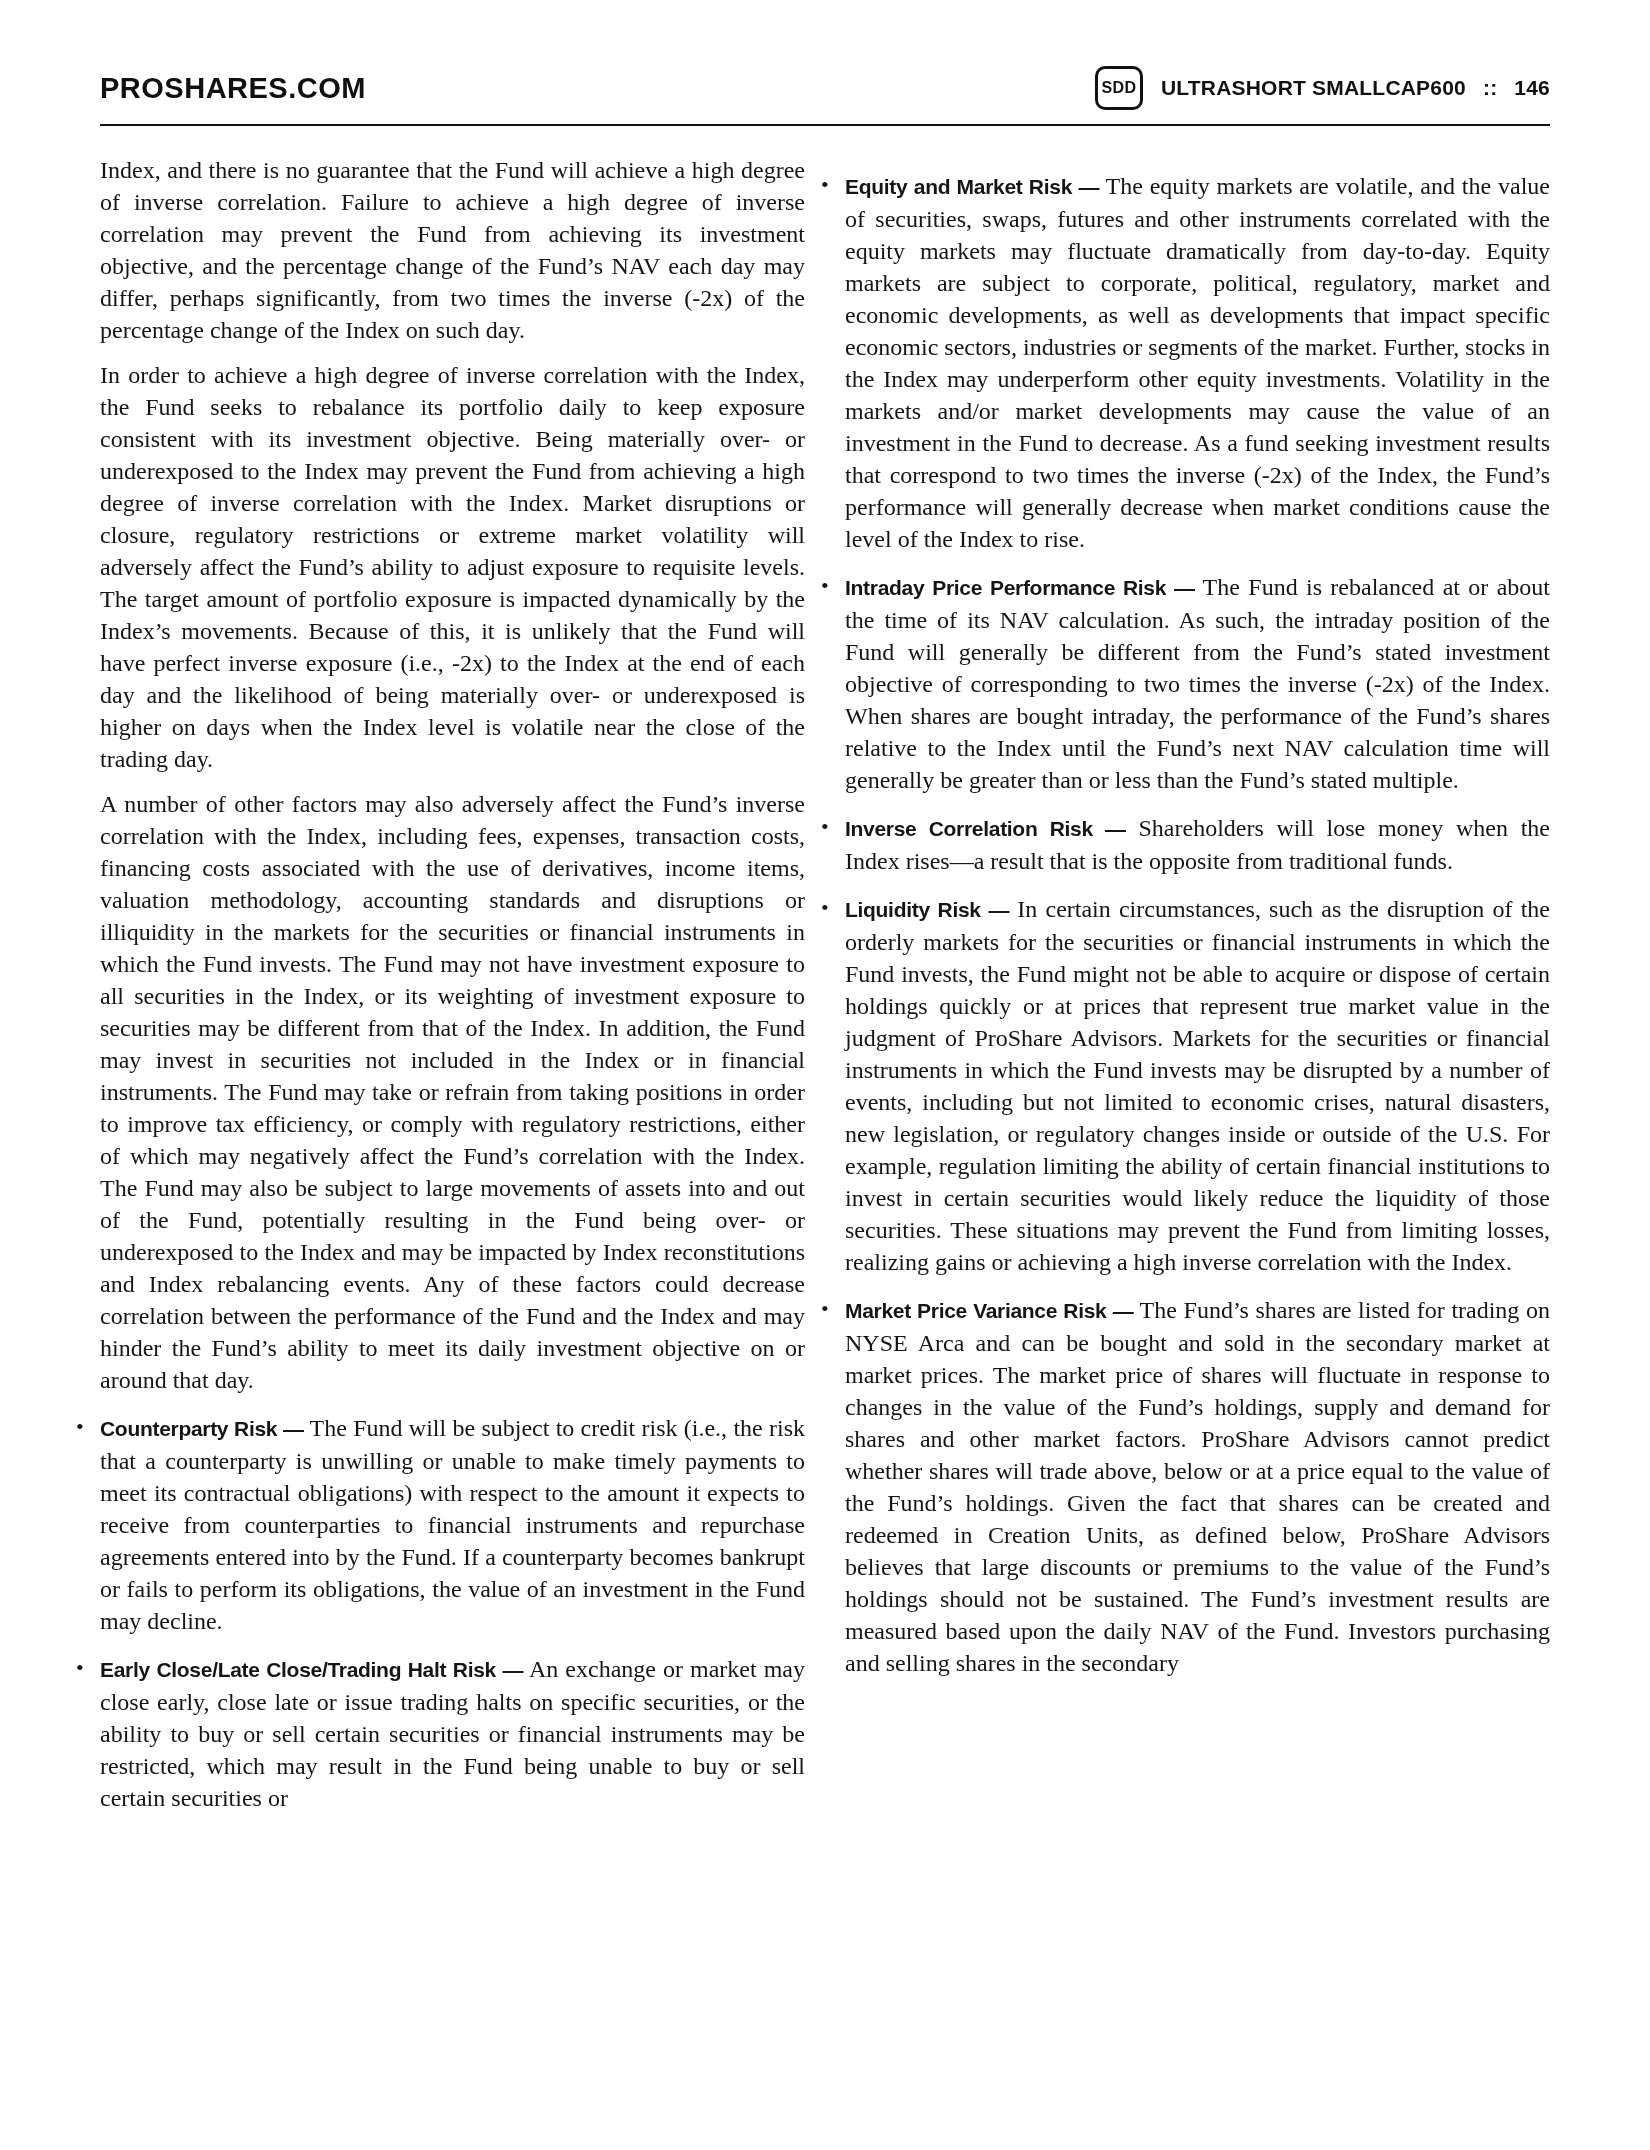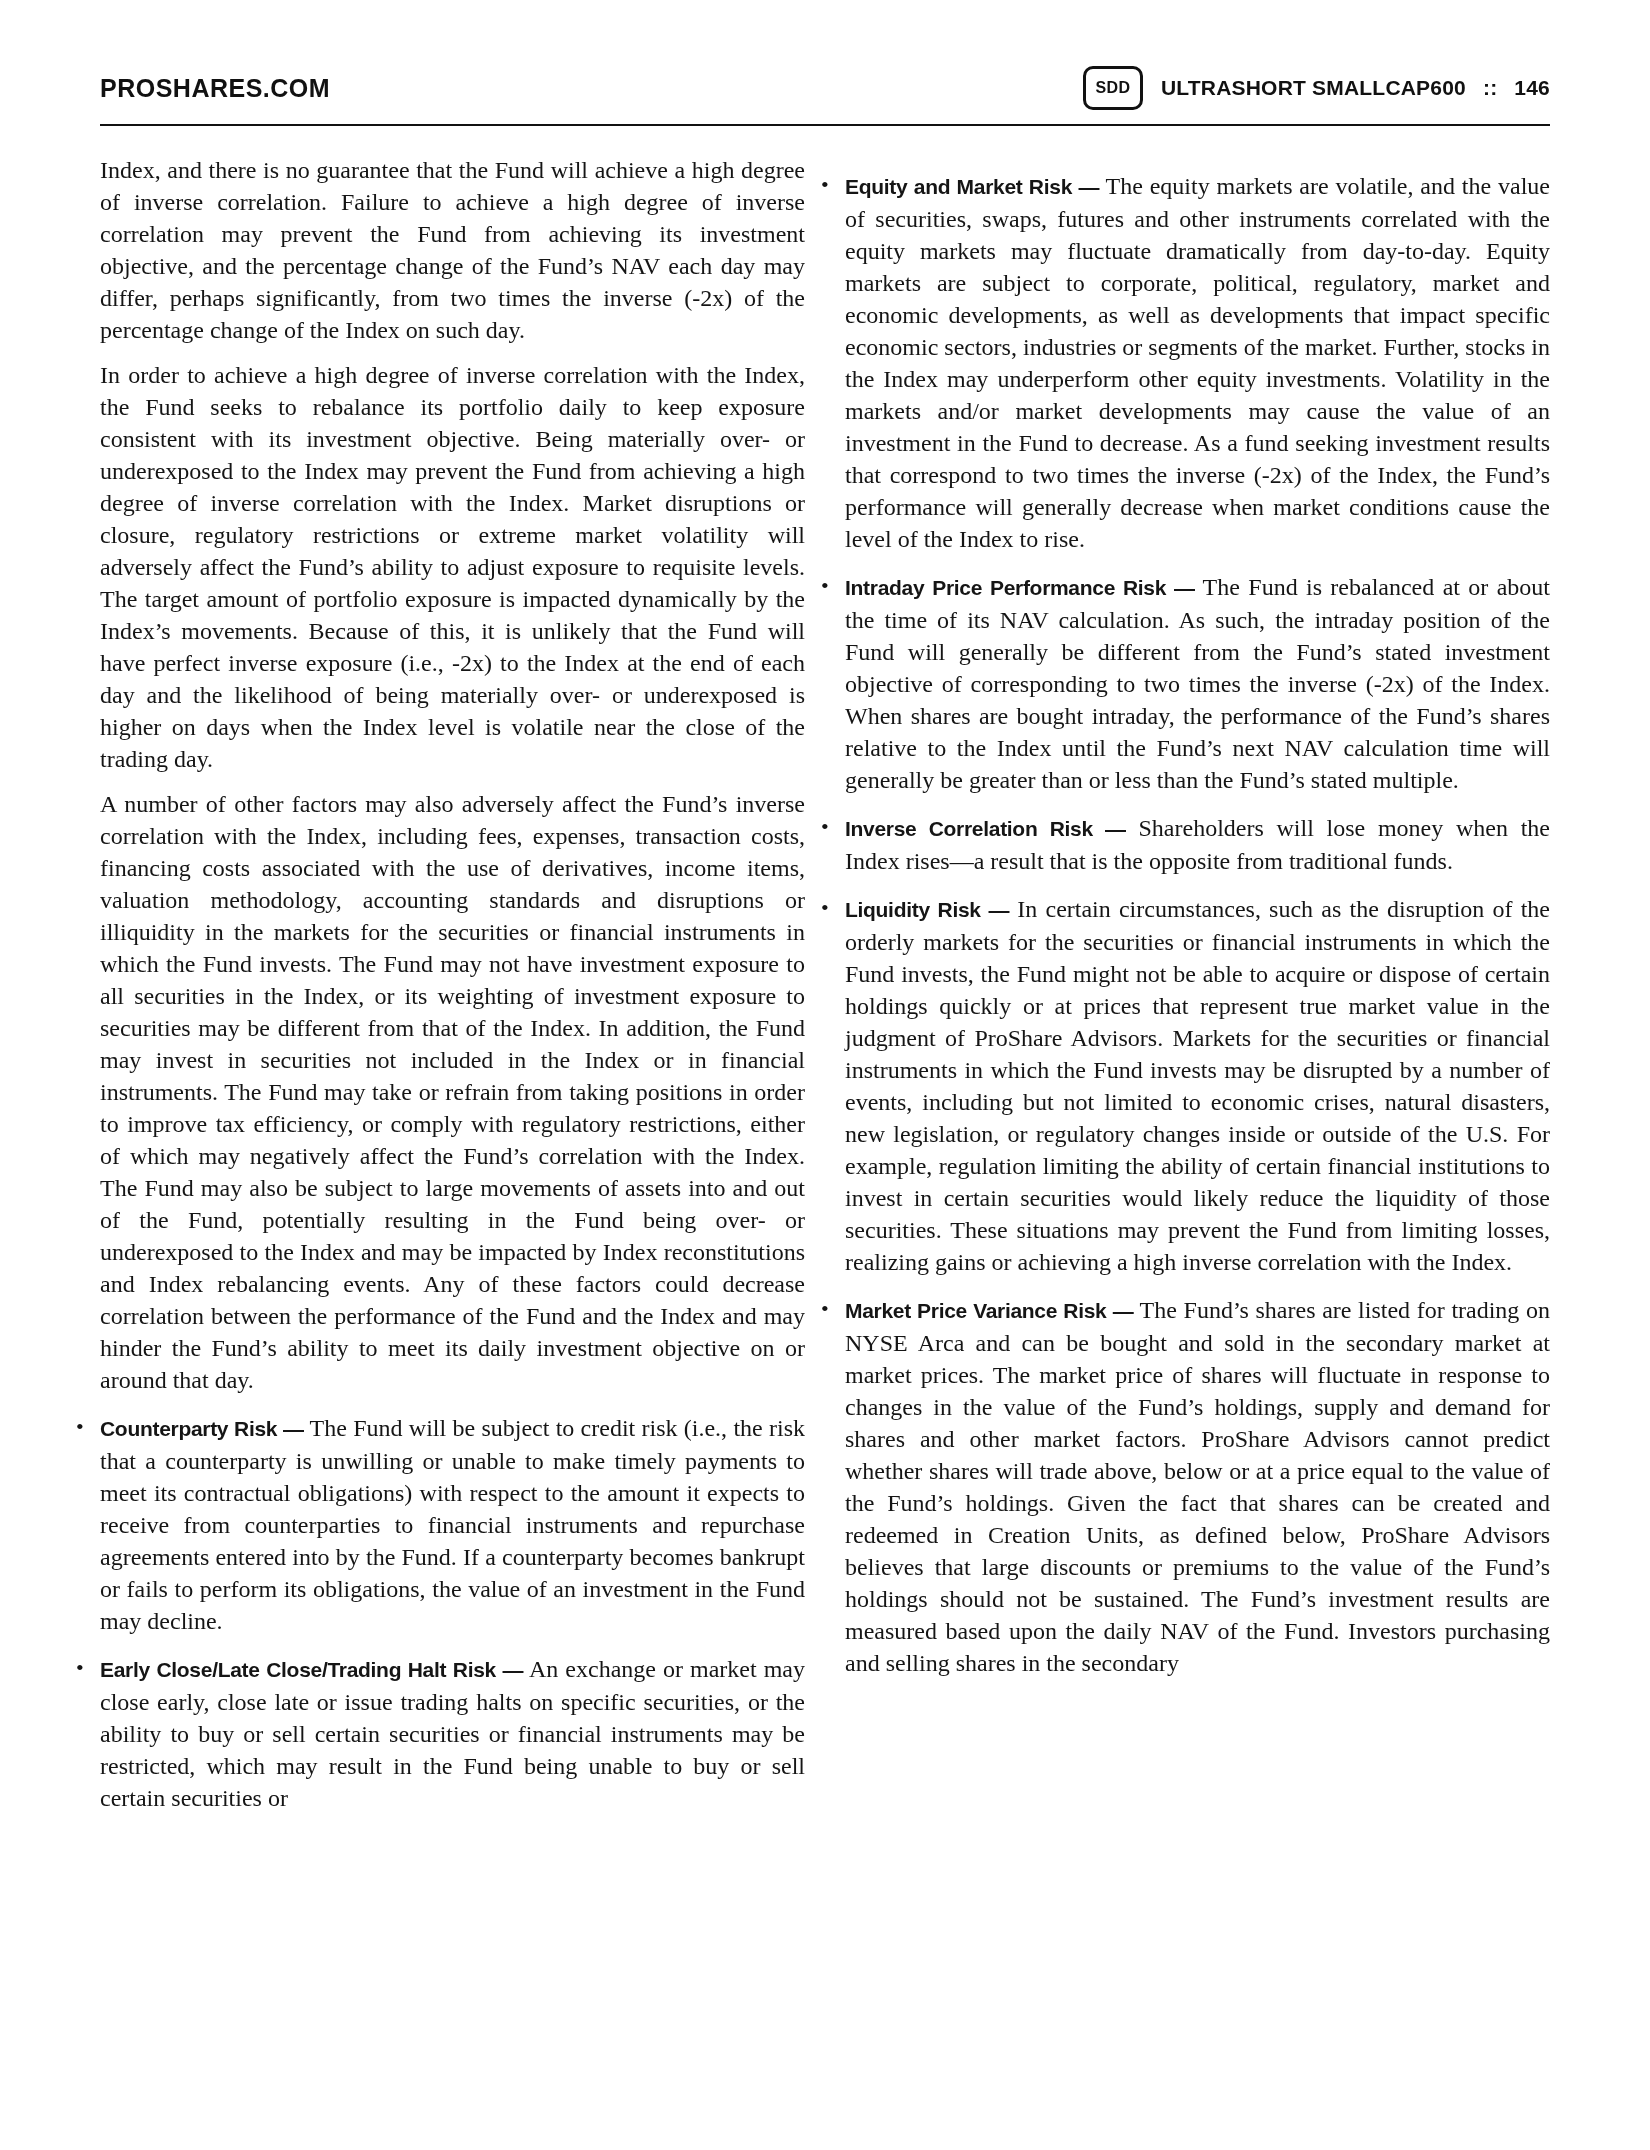"PROSHARES.COM" .site-name { font-size: 25px -> 29px }
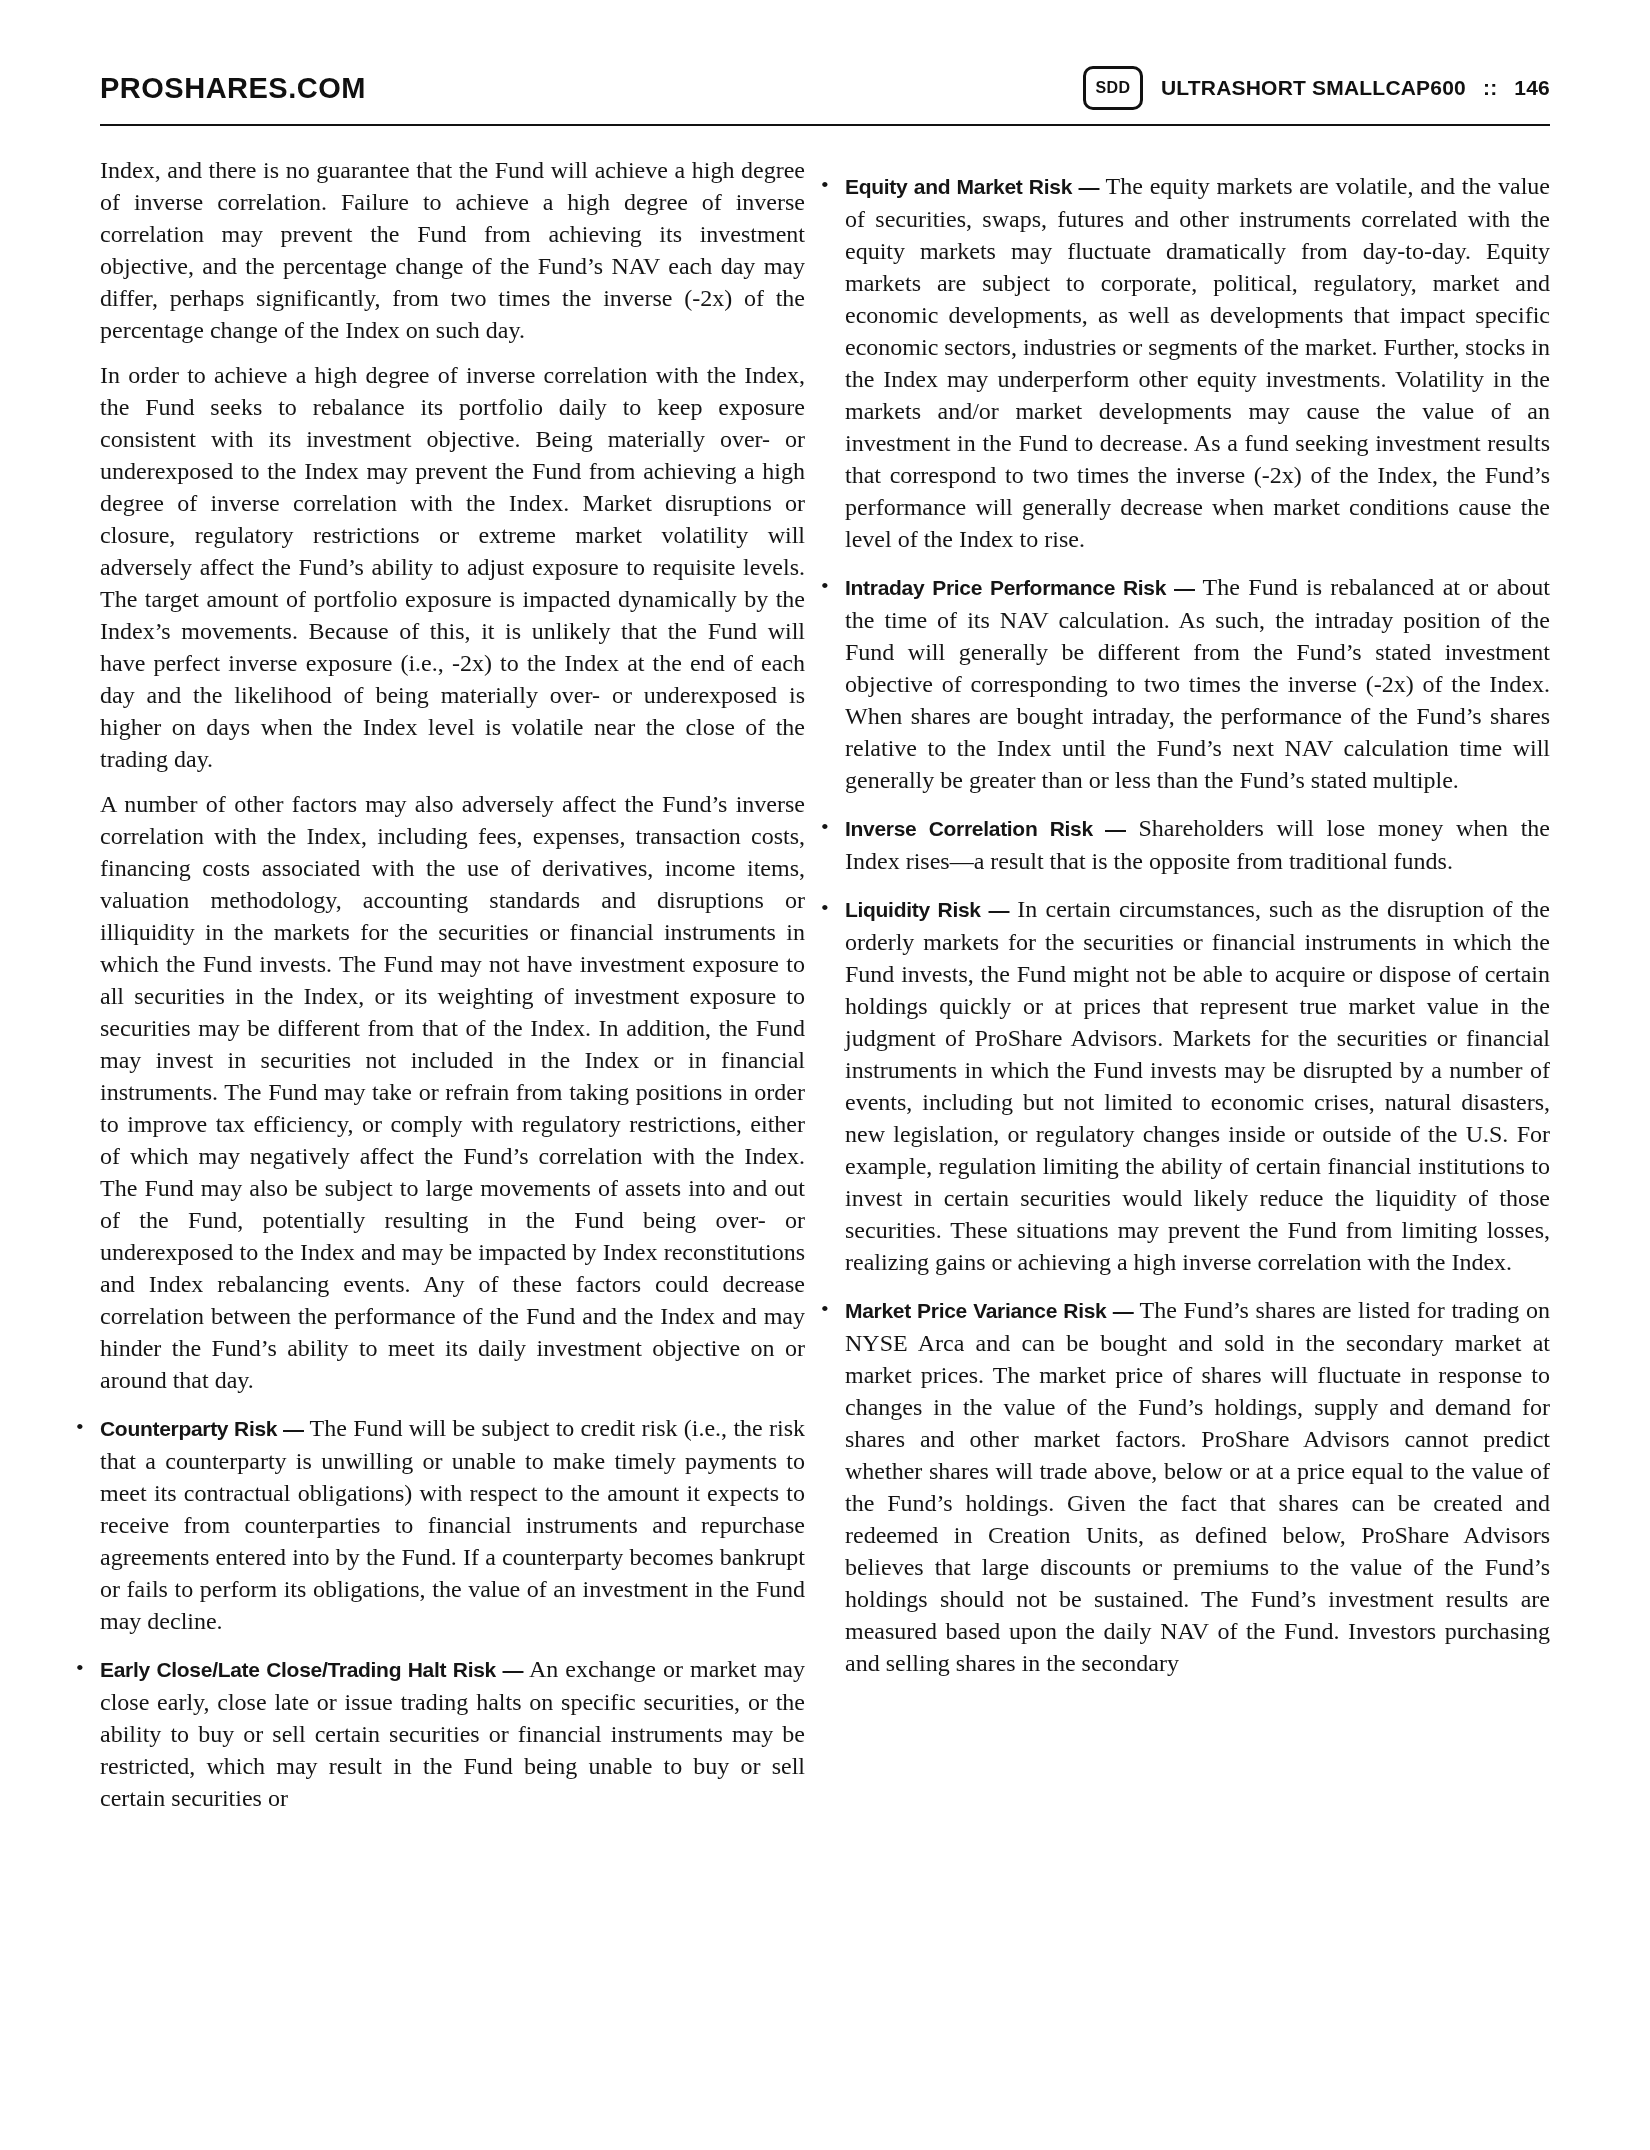"SDD" .badge { width: 60px -> 48px }
